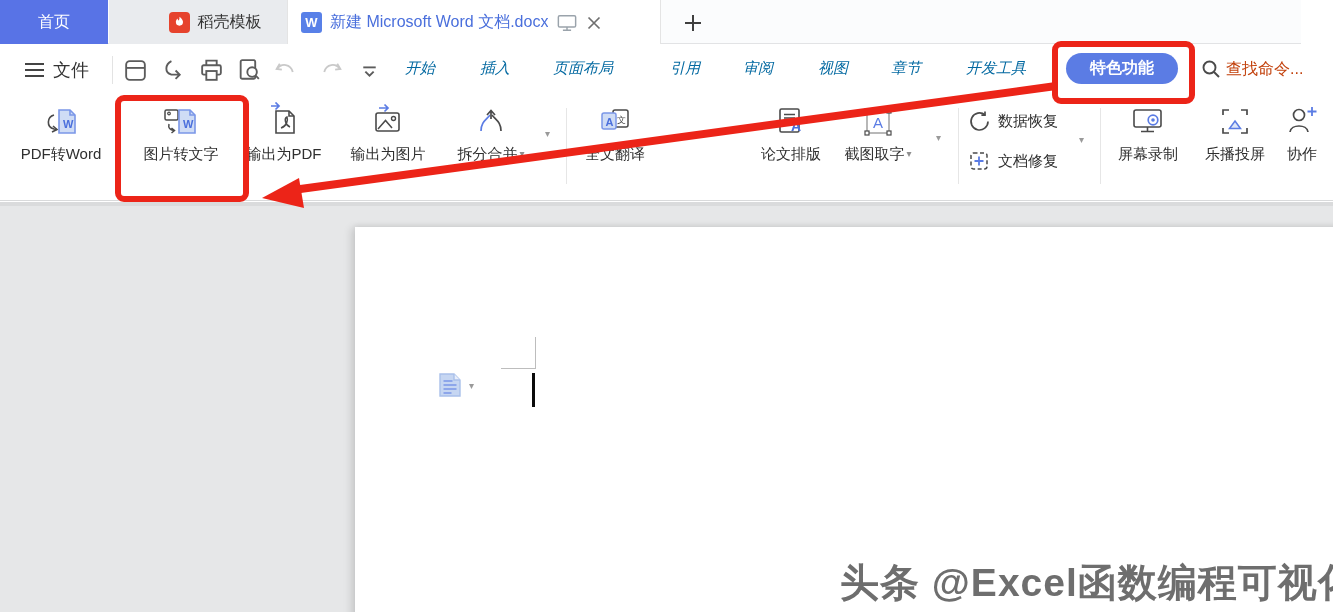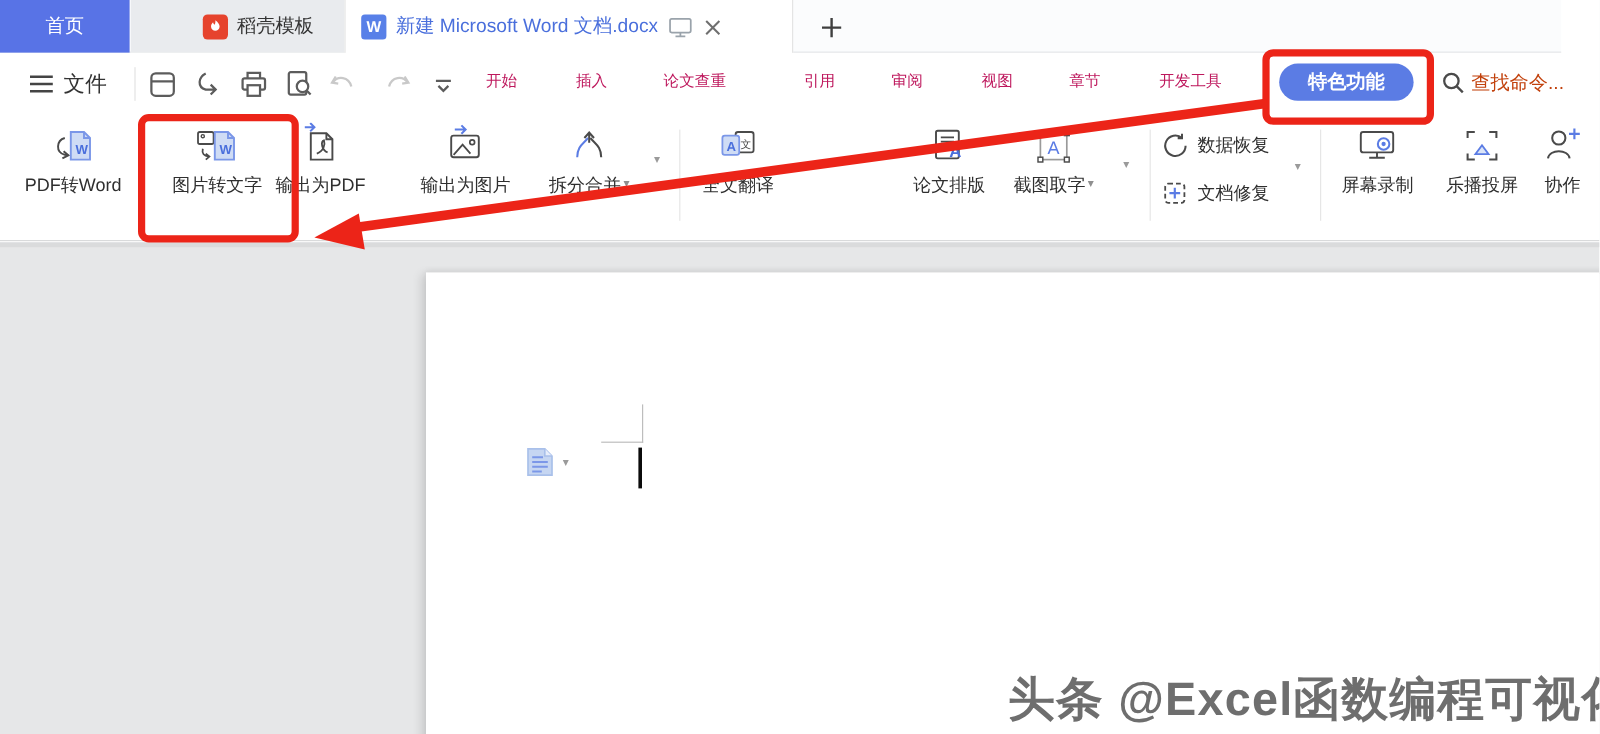"开始" .menu-item { color: #be185d -> #0369a1; font-size: 13px -> 15px; font-style: none -> italic }
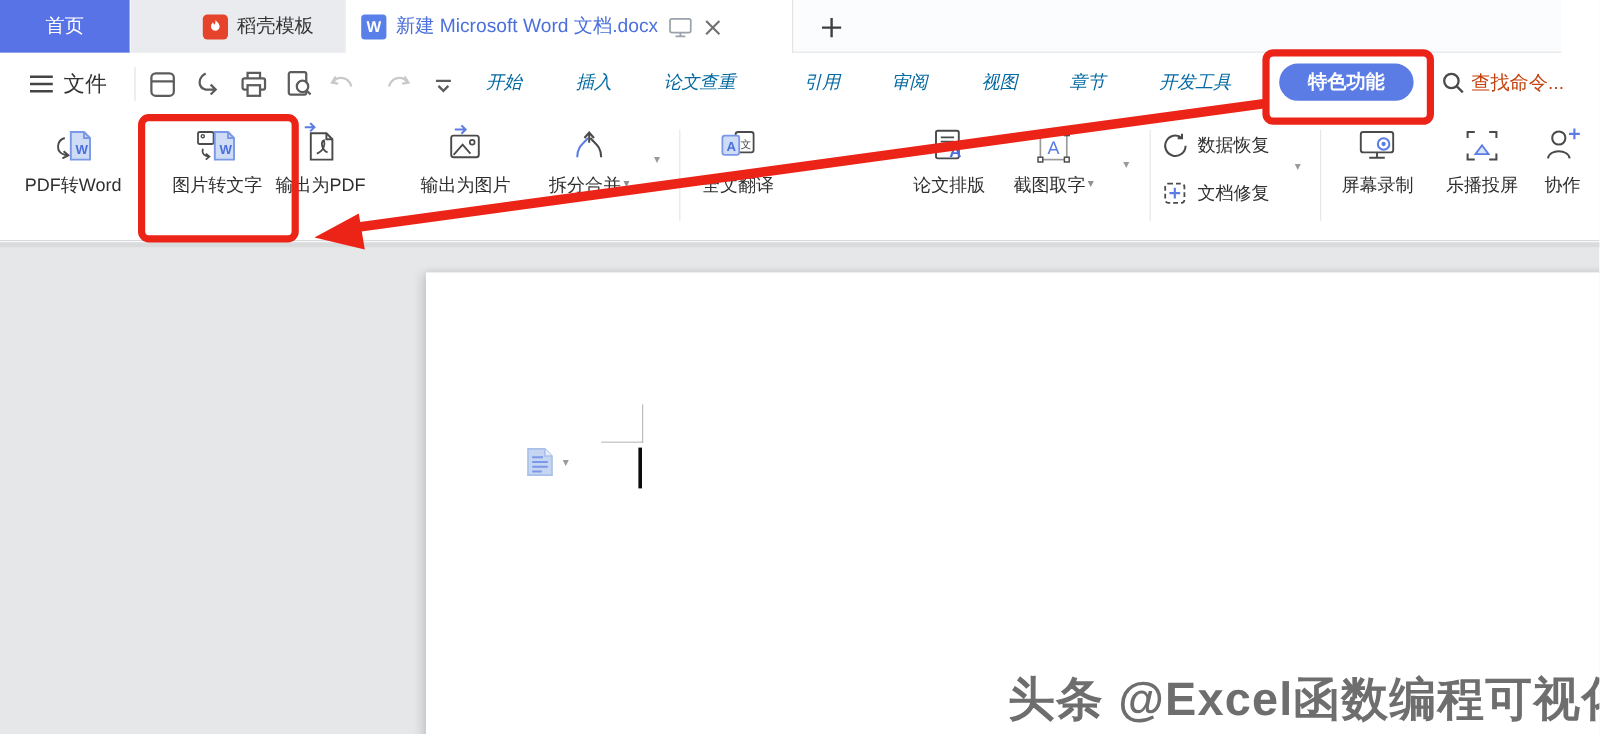"论文查重" span.mb-abs { text: 论文查重 -> 页面布局 }
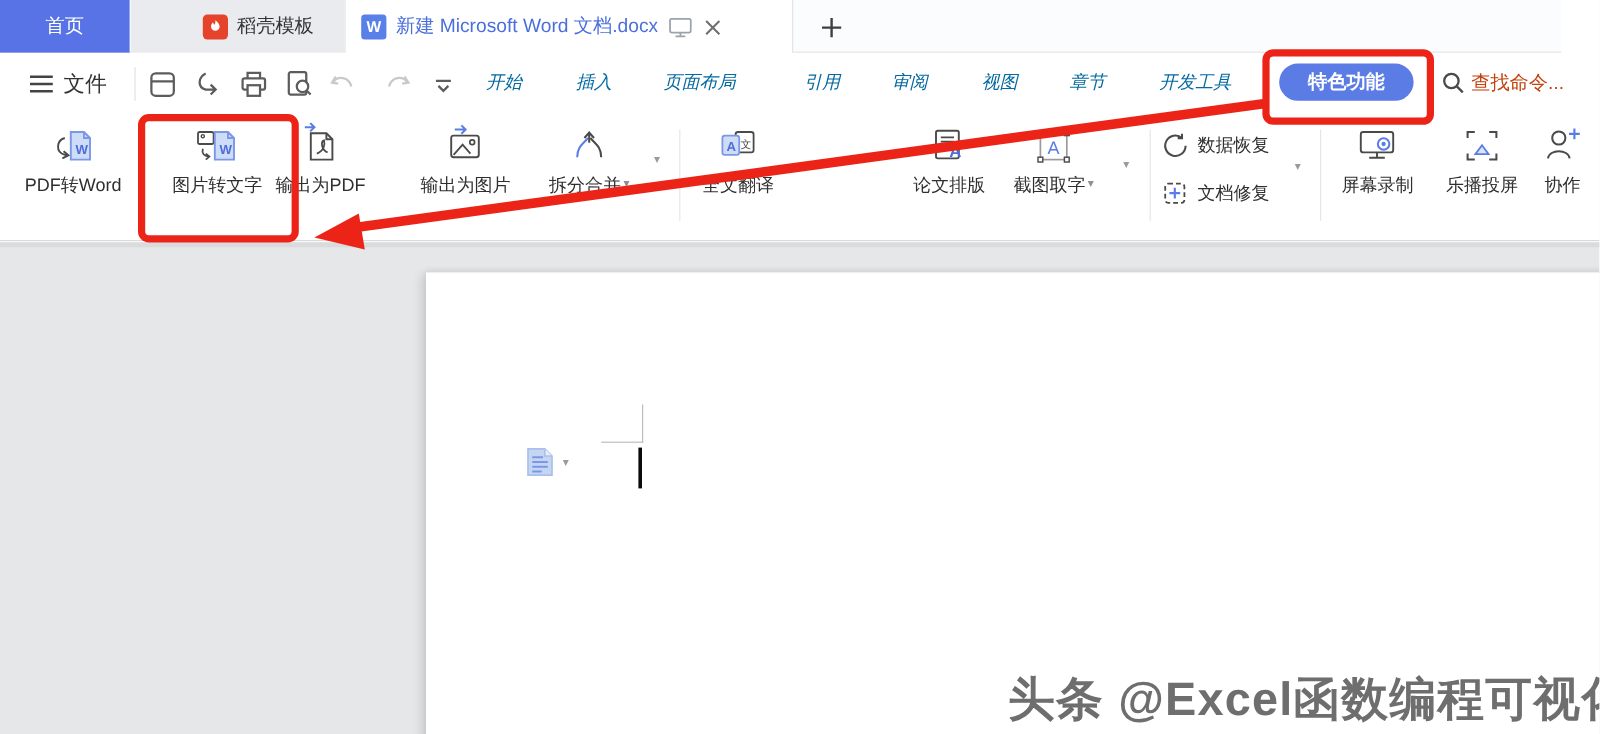"输出为PDF" div.rbtn { left: 214px -> 231px }
